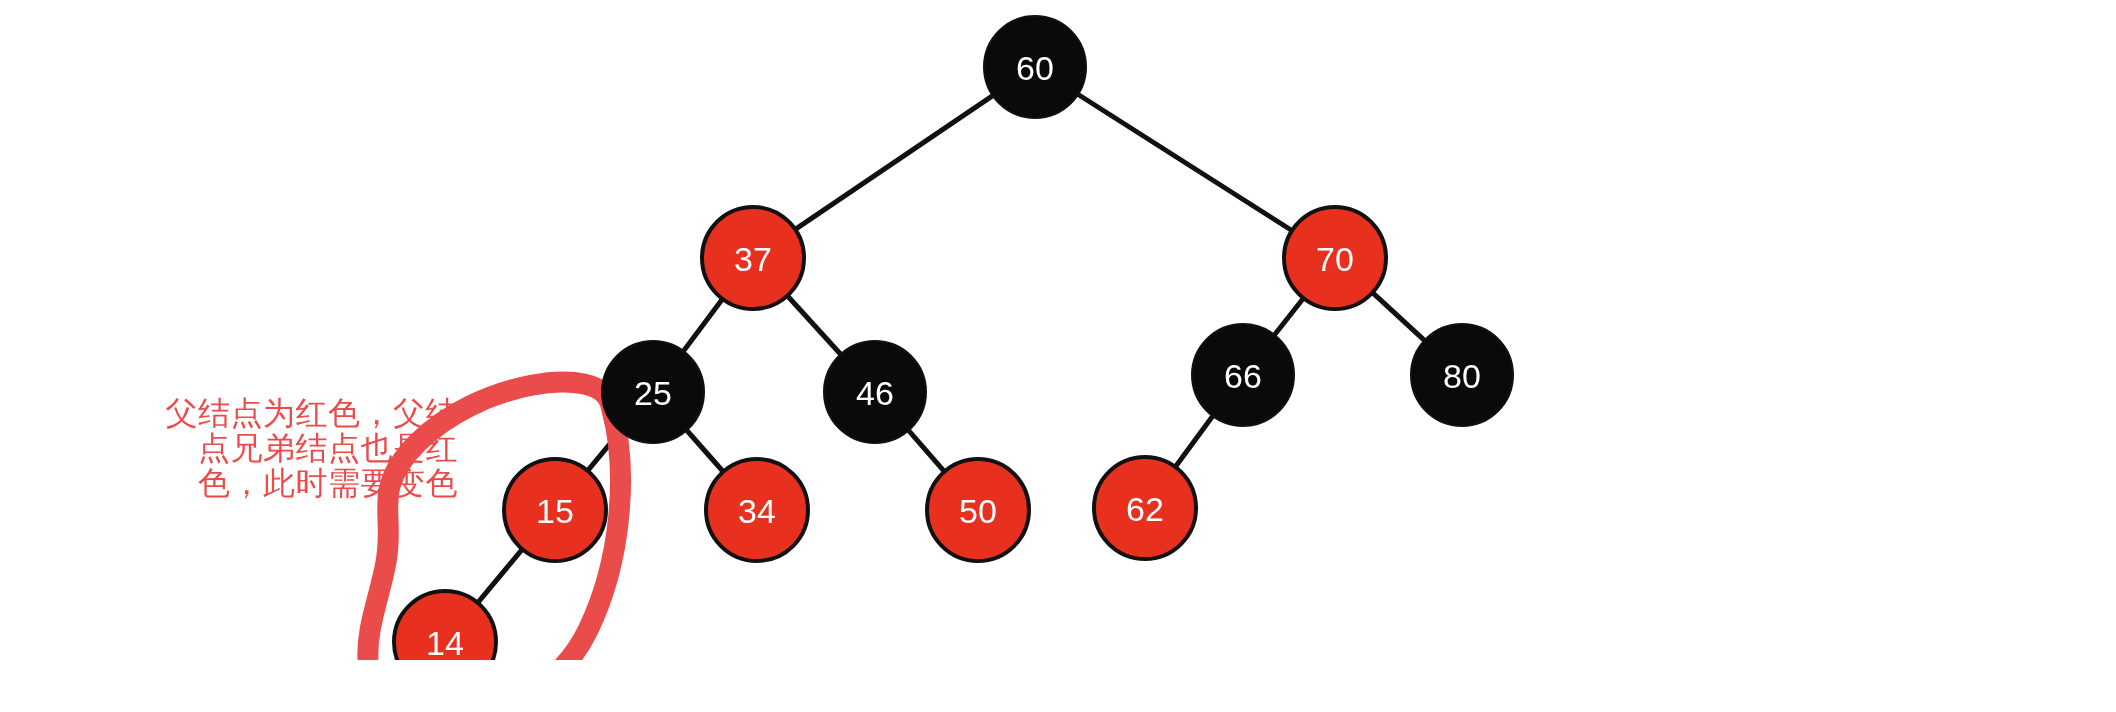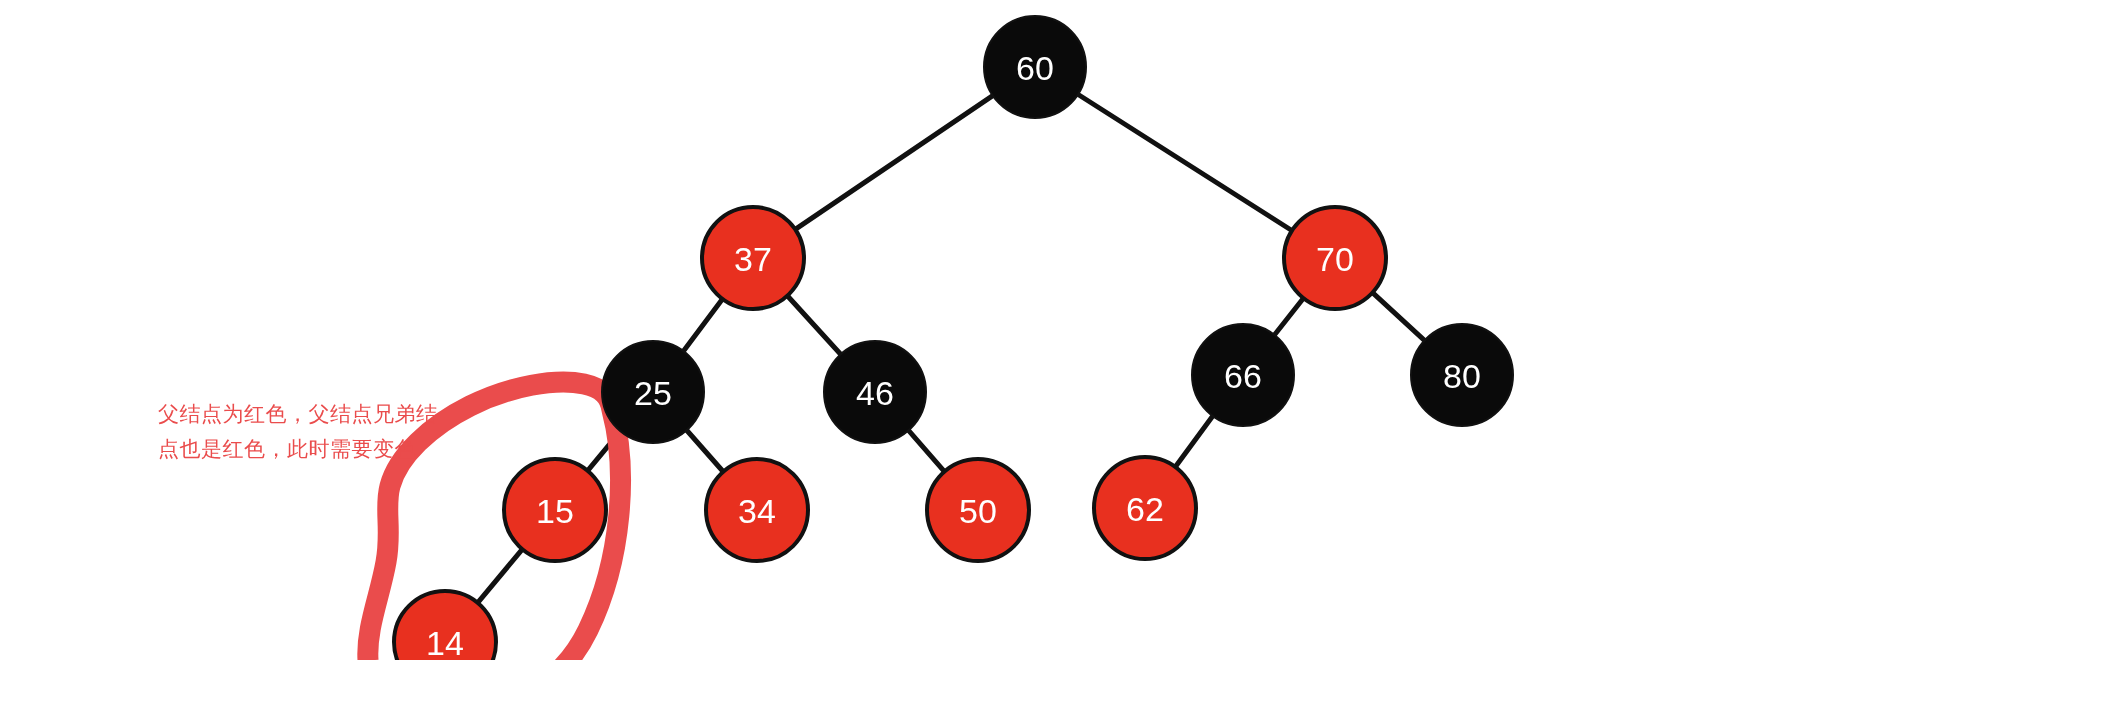"60" #canvas { text-align: none -> right }
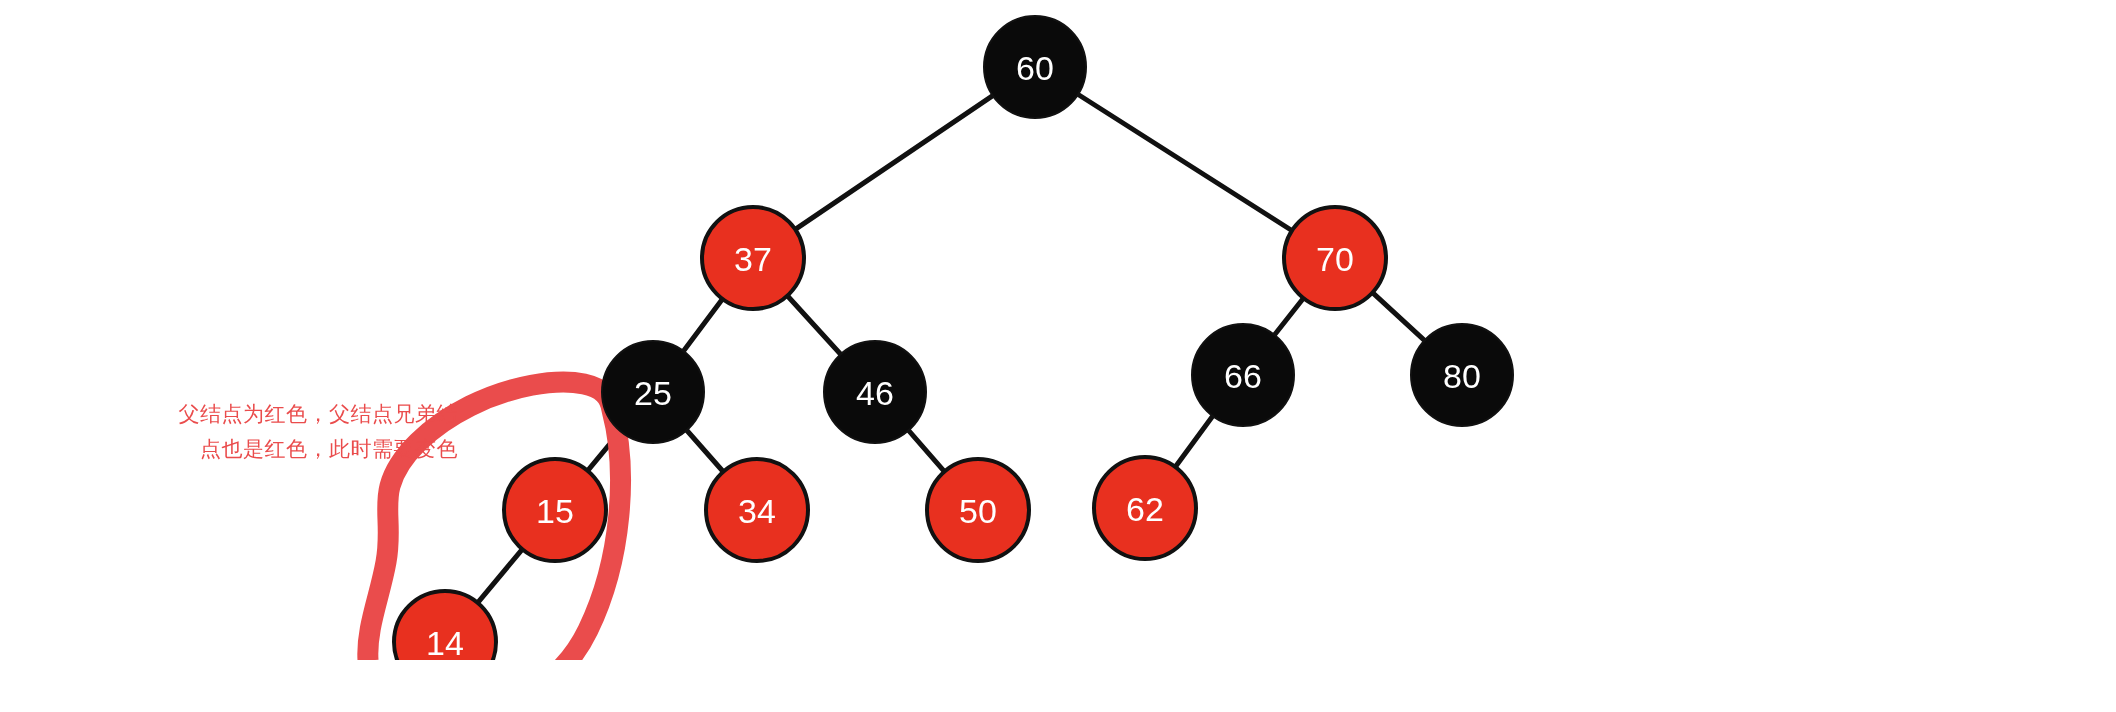"父结点为红色，父结点兄弟结点也是红色，此时需要变色" .annotation-text { font-size: 21px -> 32px }
